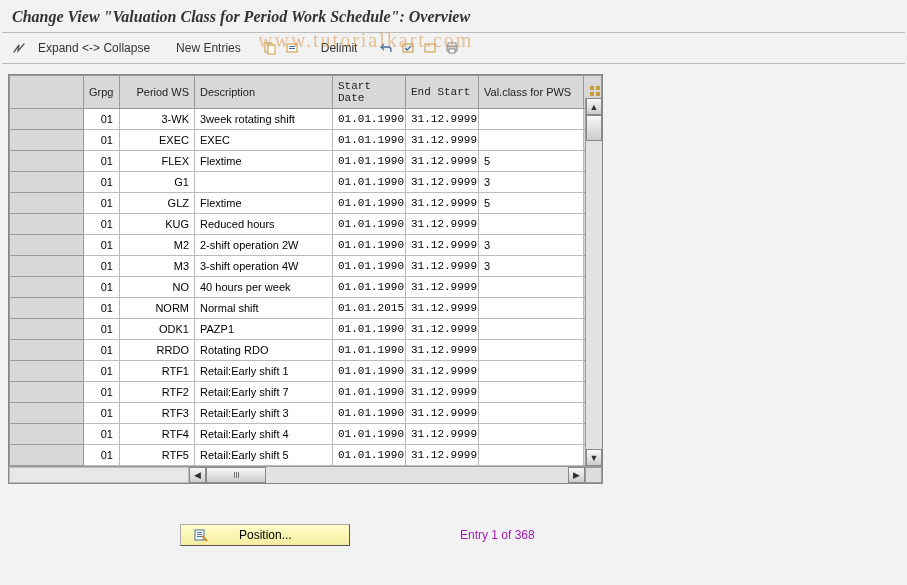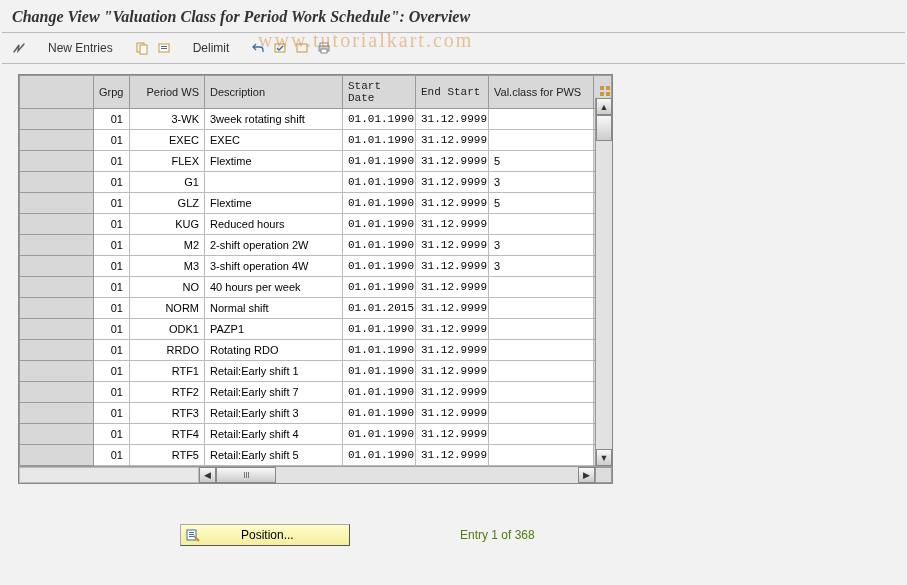"Expand <-> Collapse" span.tb-label { html: none -> <span>Expand &lt;-&gt; Collapse</span> }
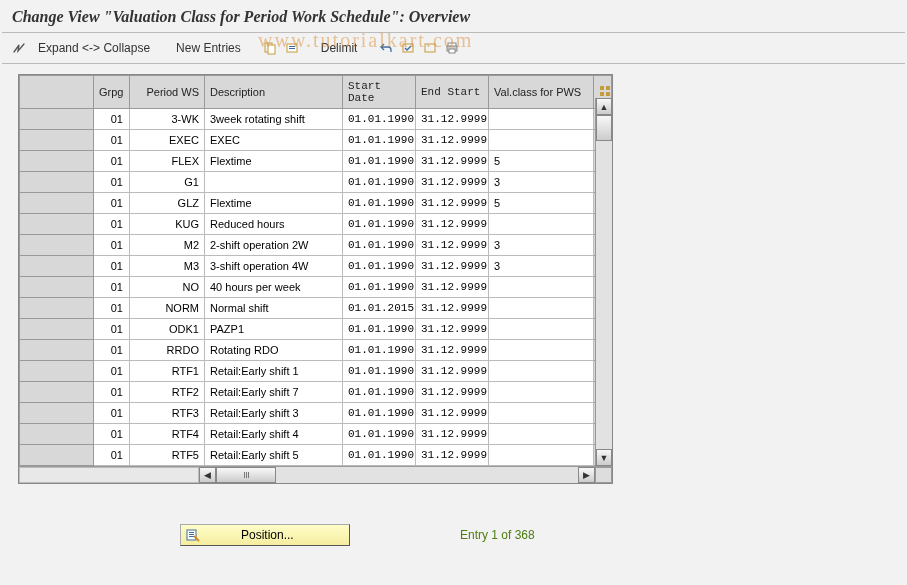"Grpg" .table-wrap { margin: 0 0 0 18px -> 0 0 0 8px }
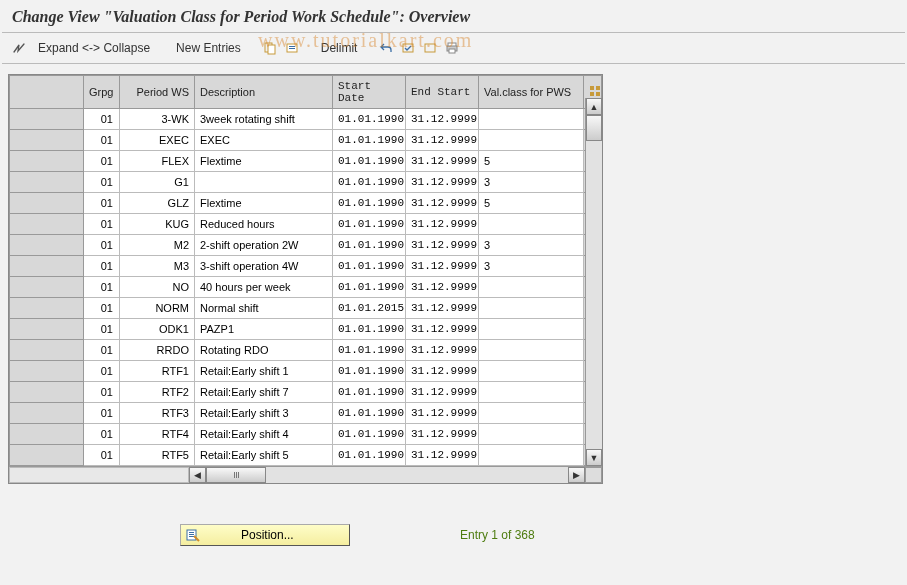"Position..." .position-btn { gap: 40px -> 30px; padding: 0 8px 0 4px -> 0 8px 0 12px }
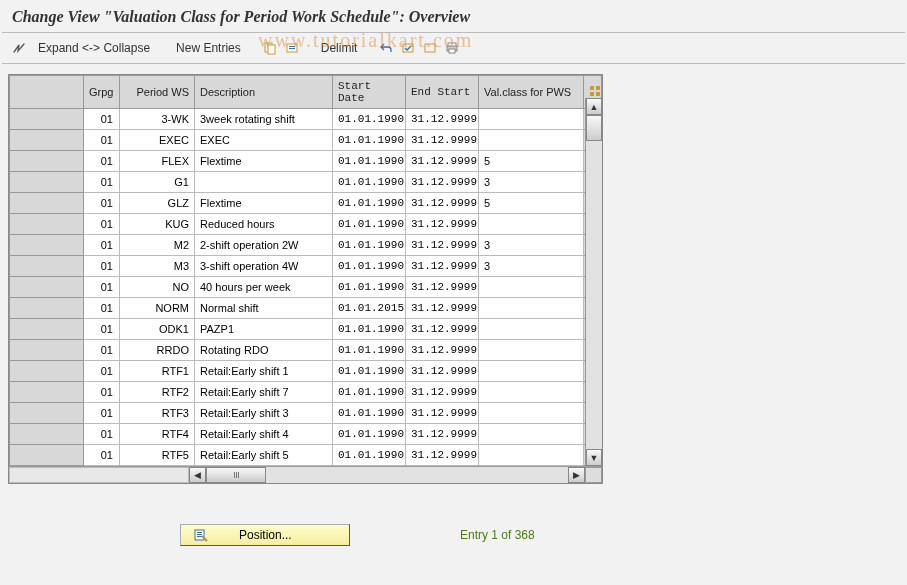"Entry 1 of 368" .entry-label { color: #4d7c0f -> #a21caf }
